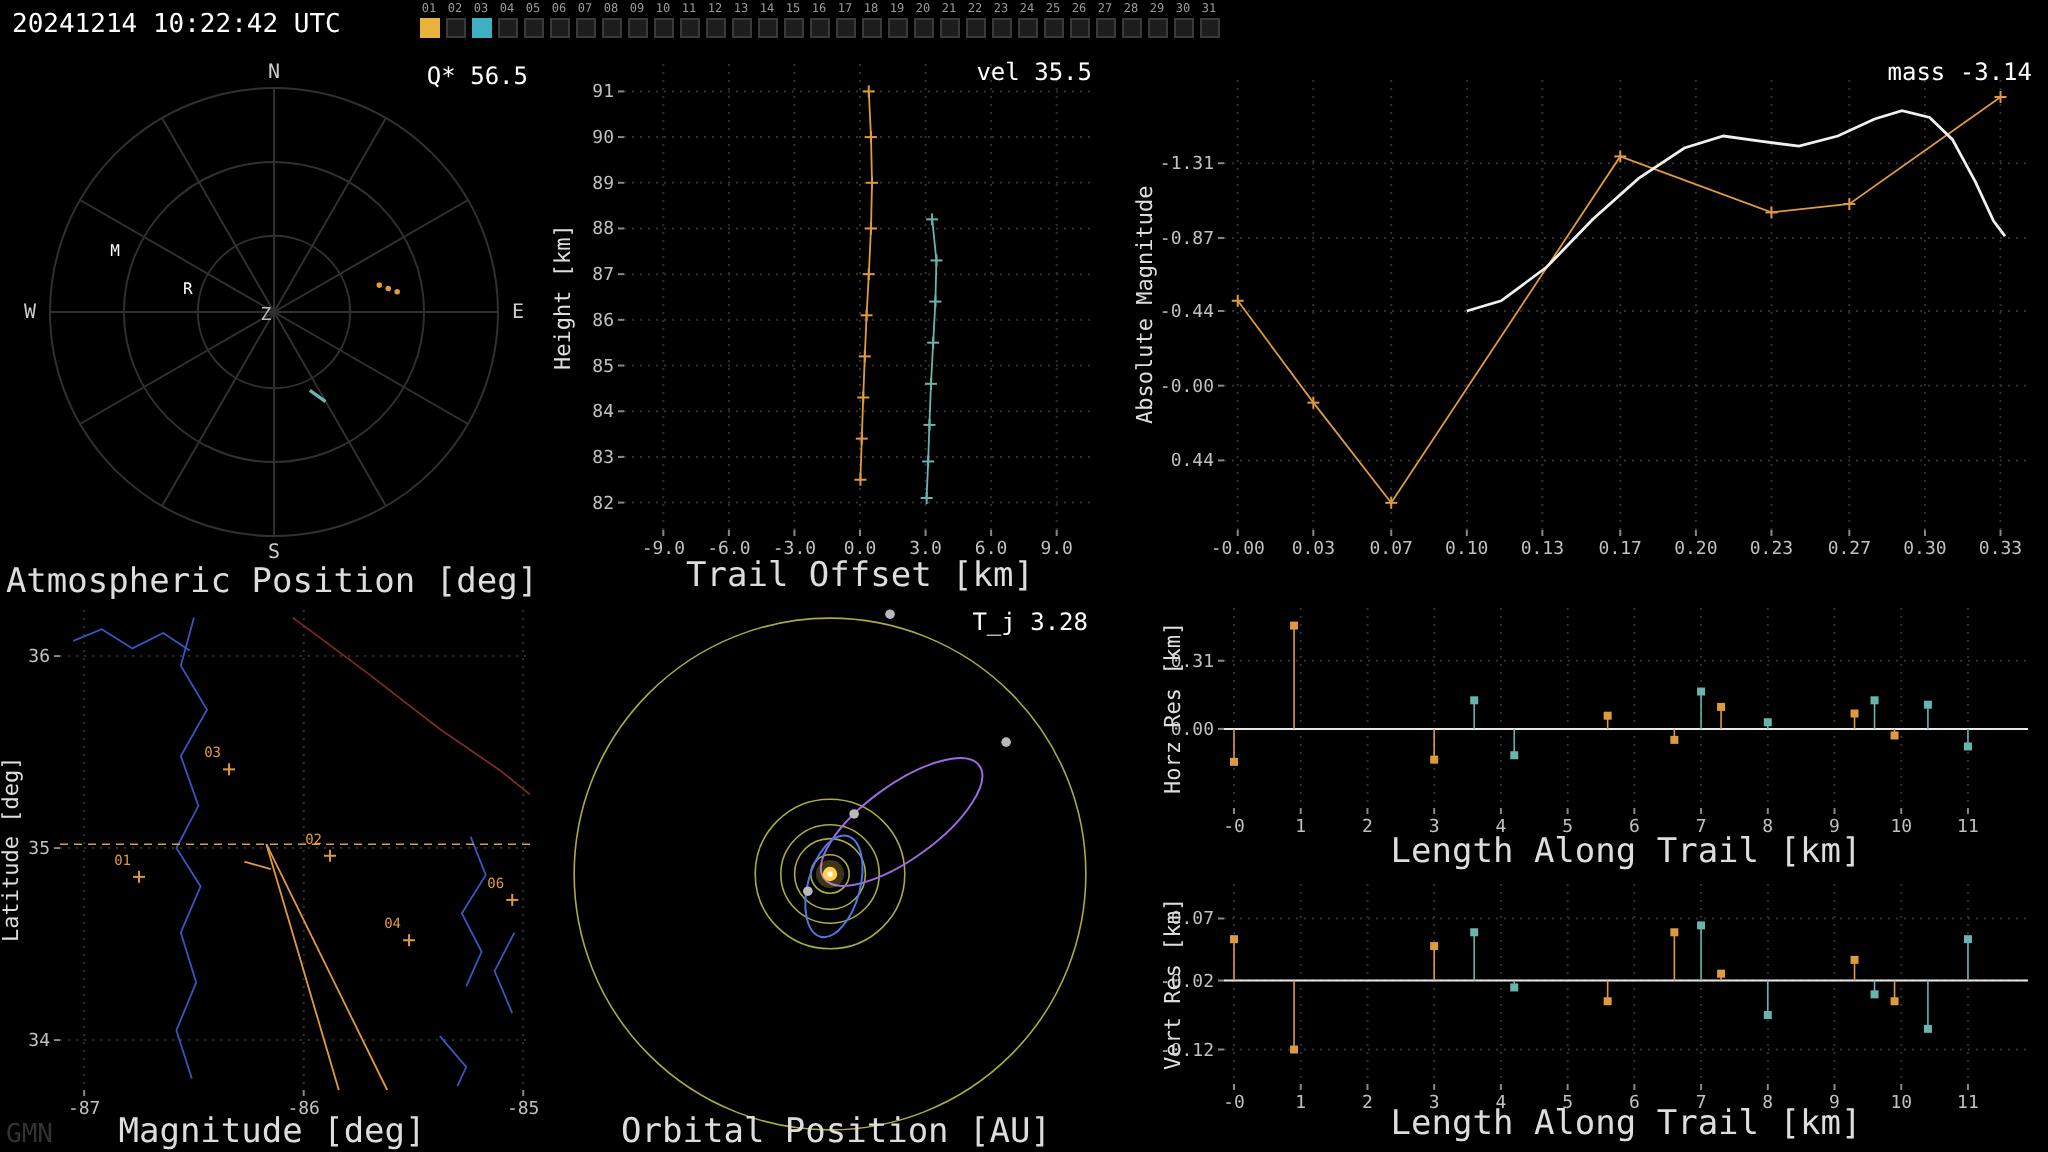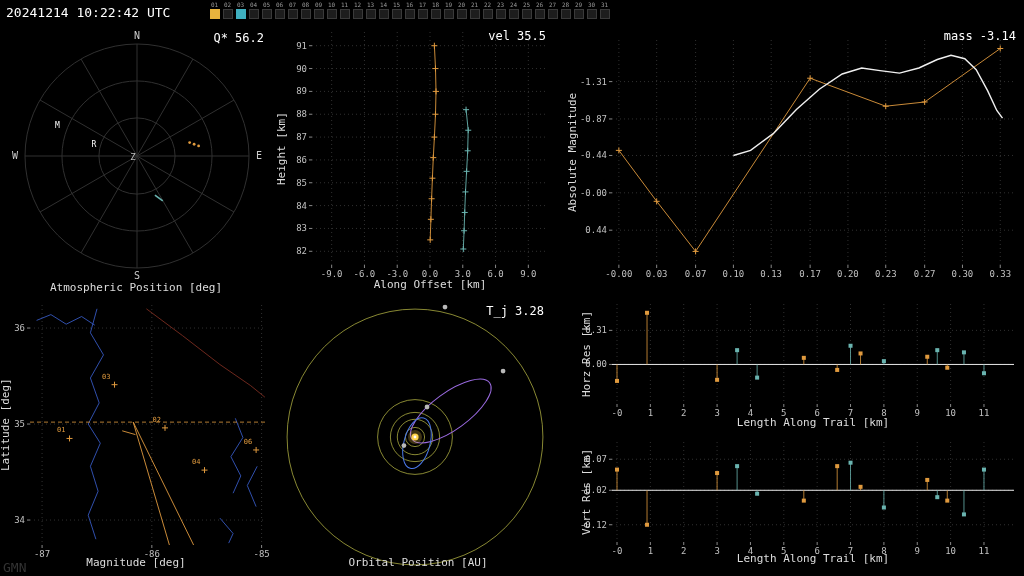"Q* 56.2" div.annot { text: 56.2 -> 56.5 }
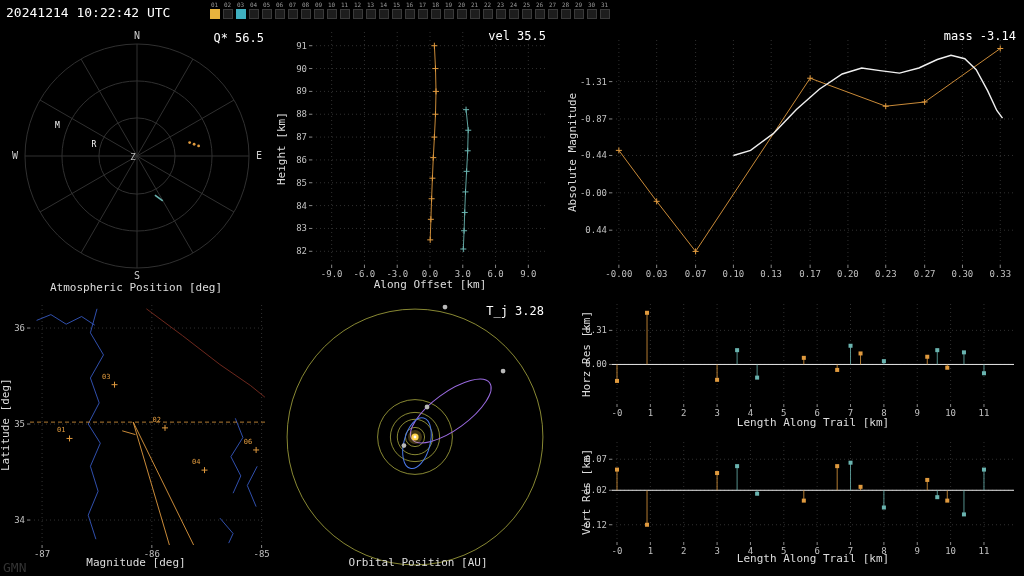"Atmospheric Position [deg]" .xtitle { font-size: 11px -> 17px }
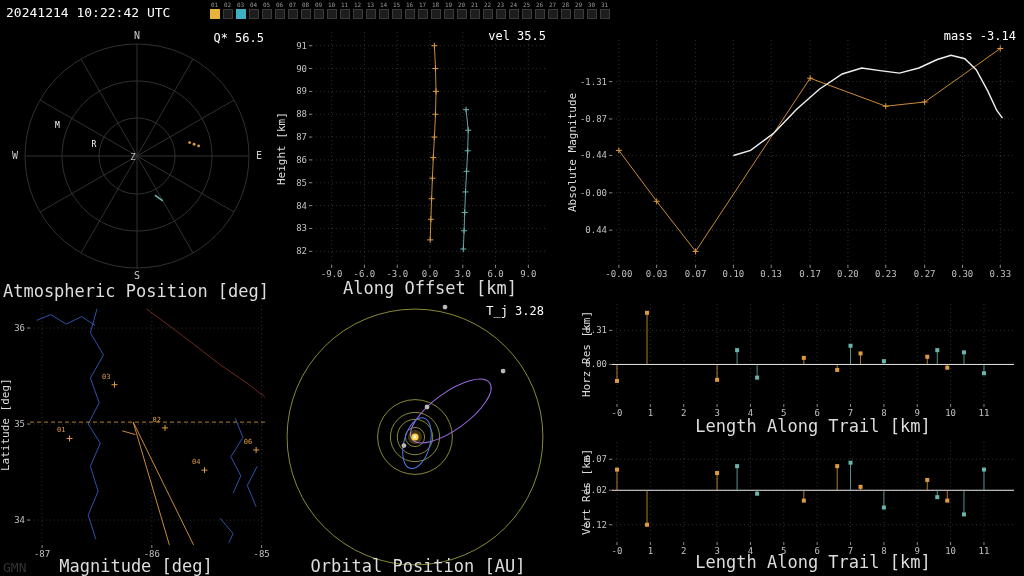"Along Offset [km]" div.xtitle { text: Along -> Trail }
